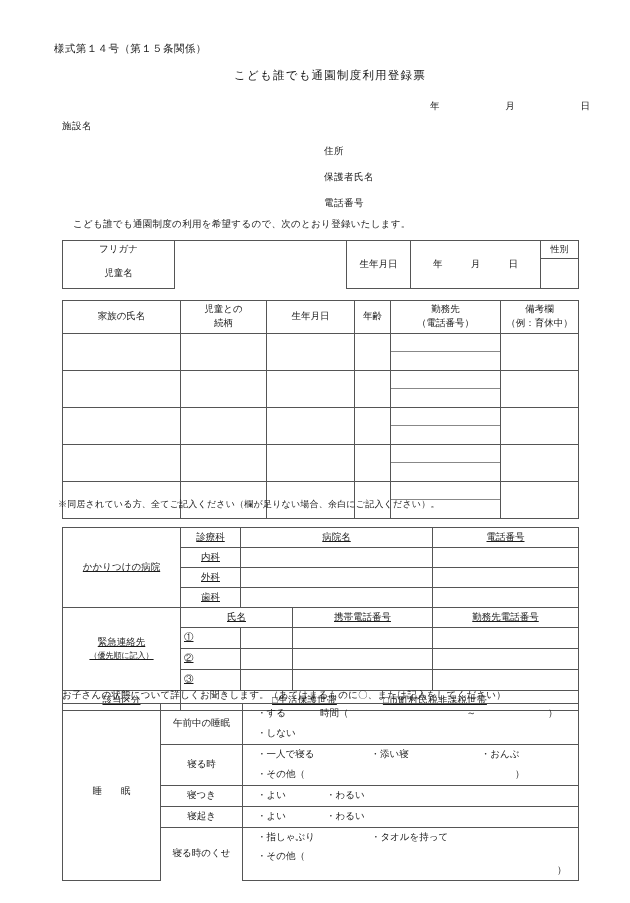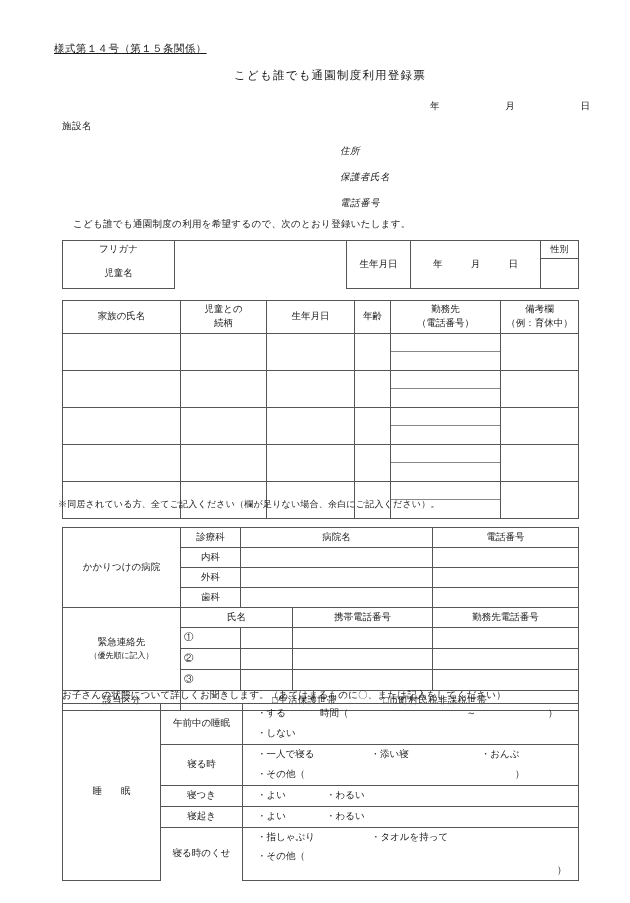"様式第１４号（第１５条関係）" .form-no { text-decoration: underline -> none }
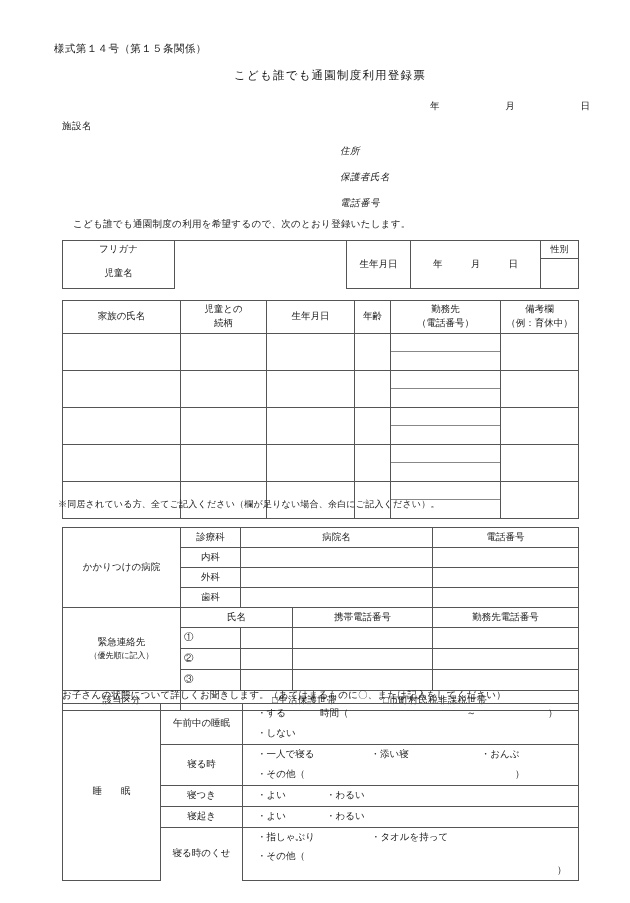"住所" .guardian-block { font-style: italic -> none; left: 340px -> 324px }
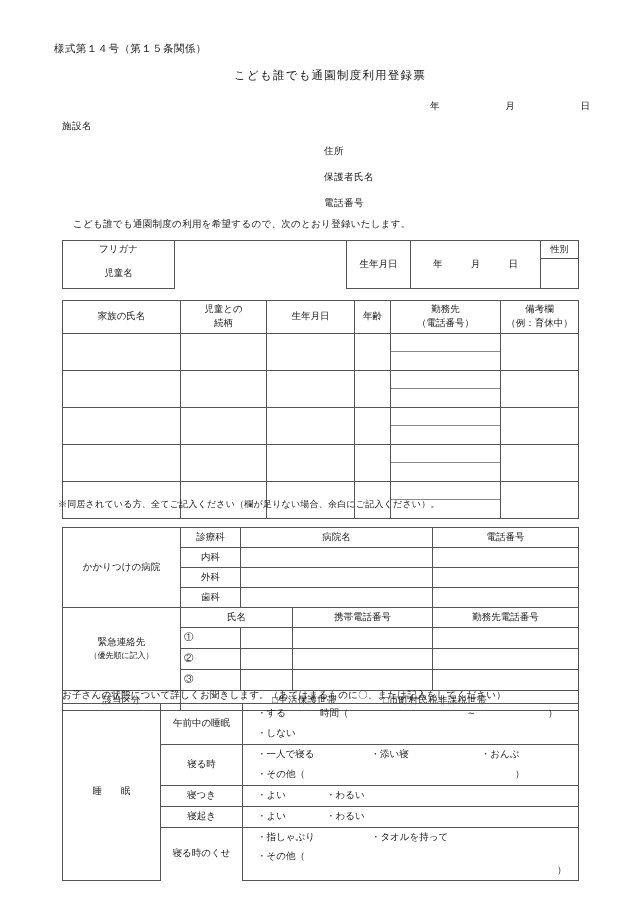"診療科" #tbl-medical td { text-decoration: none -> underline }
